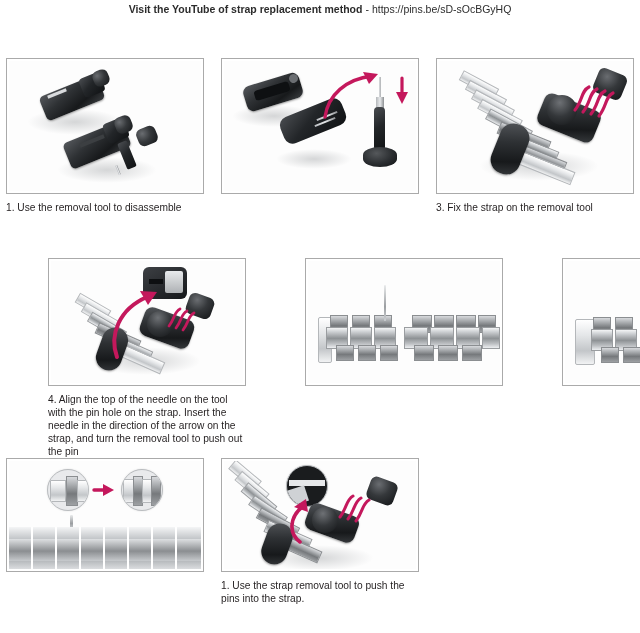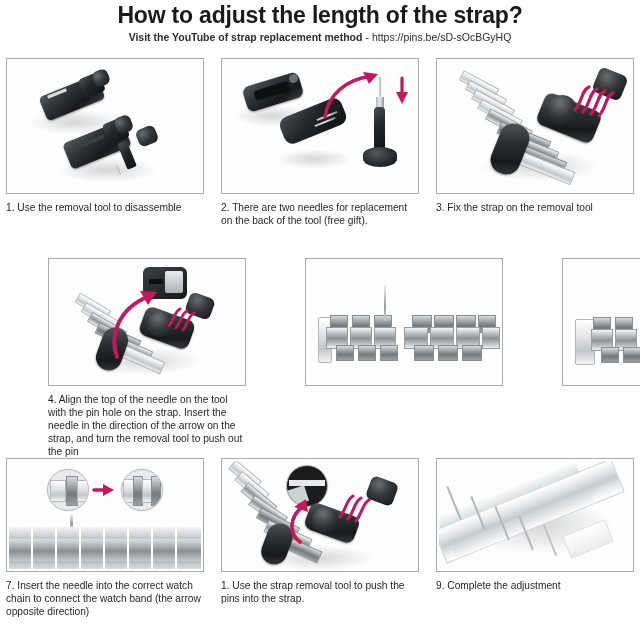"How to adjust the length" div.page-title { html: <div>How to adjust the length of the strap?</div> -> none }
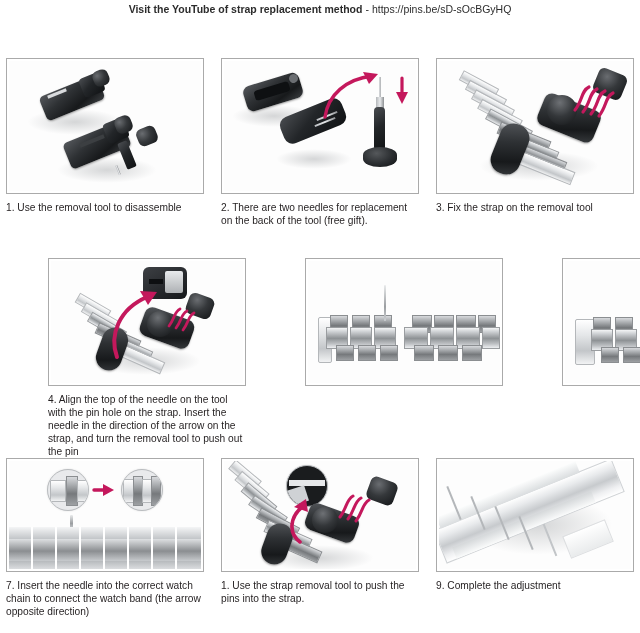"2. There are two needles" div.caption { html: <div>2. There are two needles for replacement on the back of the tool (free gift).</div> -> none }
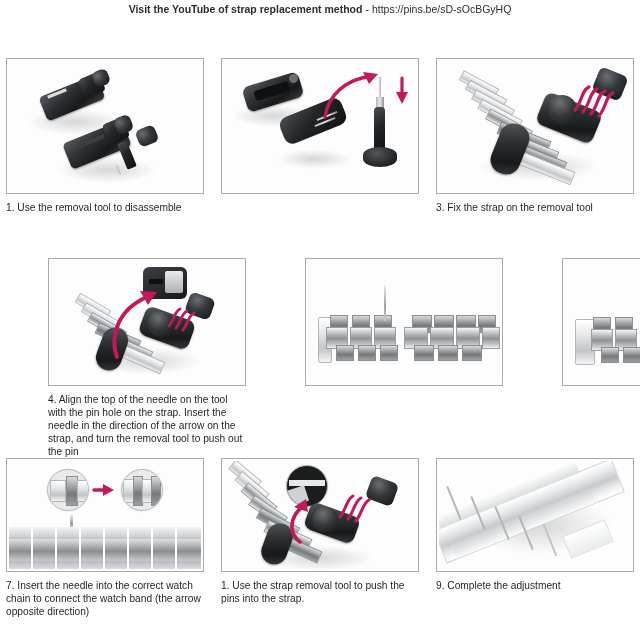"7. Insert the needle into" div.caption { html: <div>7. Insert the needle into the correct watch chain to connect the watch band (the arrow opposite direction)</div> -> none }
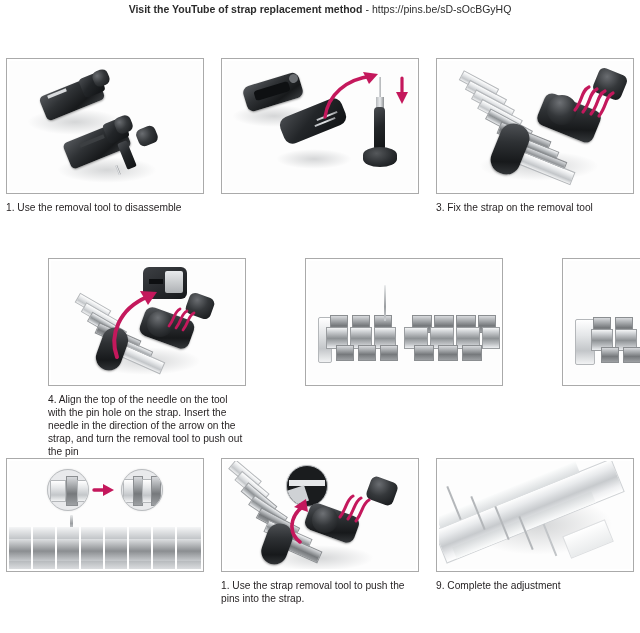"9. Complete the adjustment" div.cell { html: <div> <div> <div> <div></div> <div></div> <div></div> <div></div> <div></div> <div></div> <div></div> <div></div> <div></div> <div></div> </div> </div> <div>9. Complete the adjustment</div> </div> -> none }
